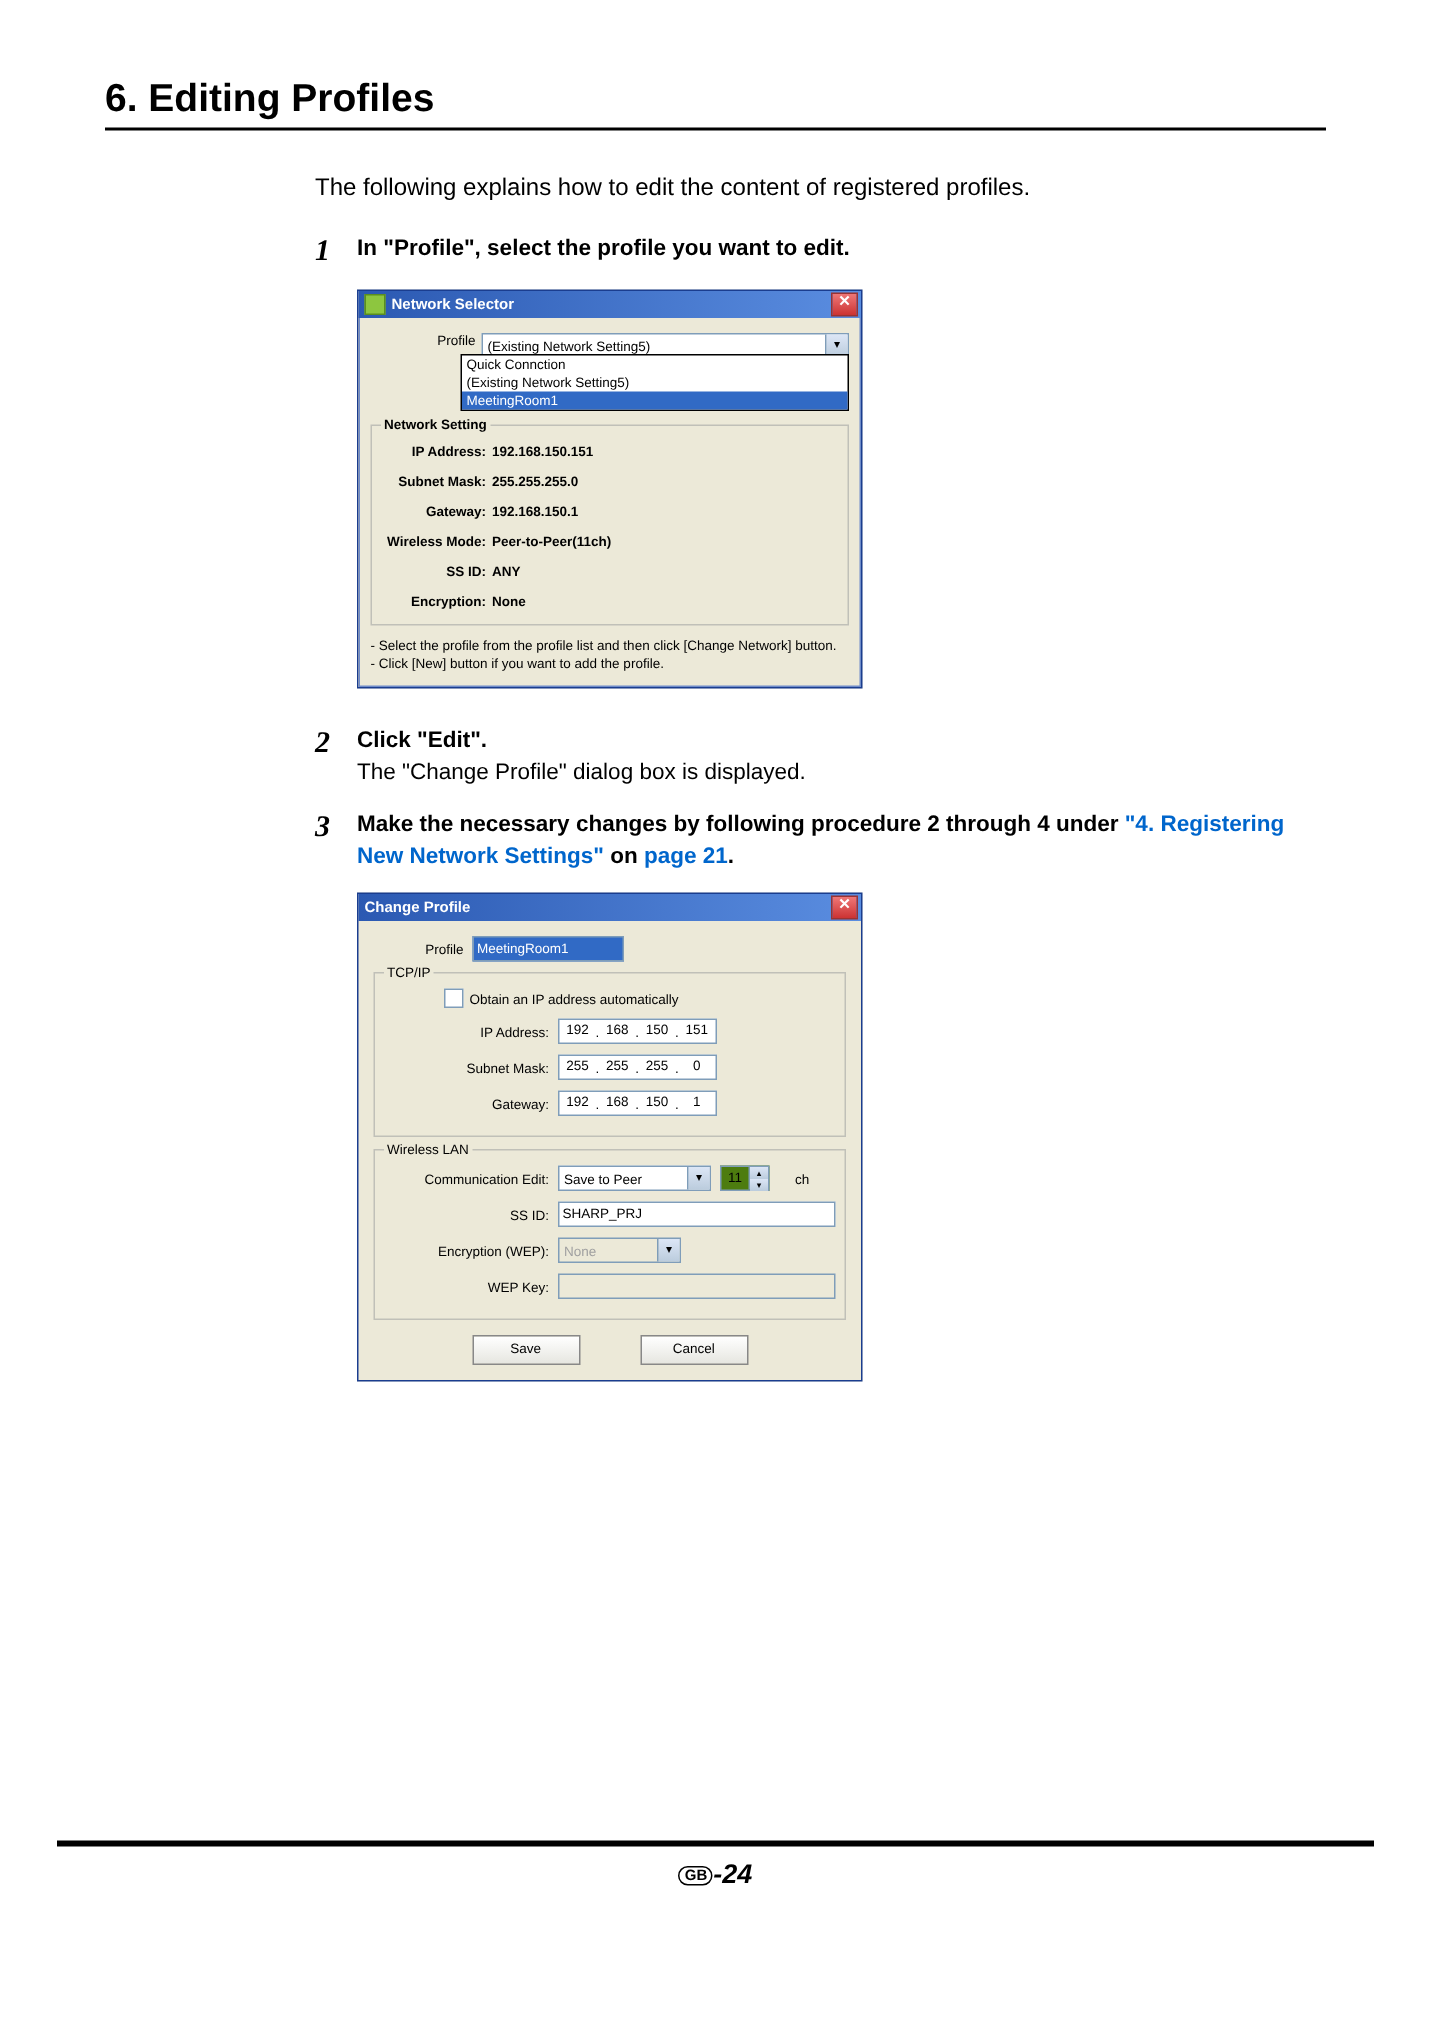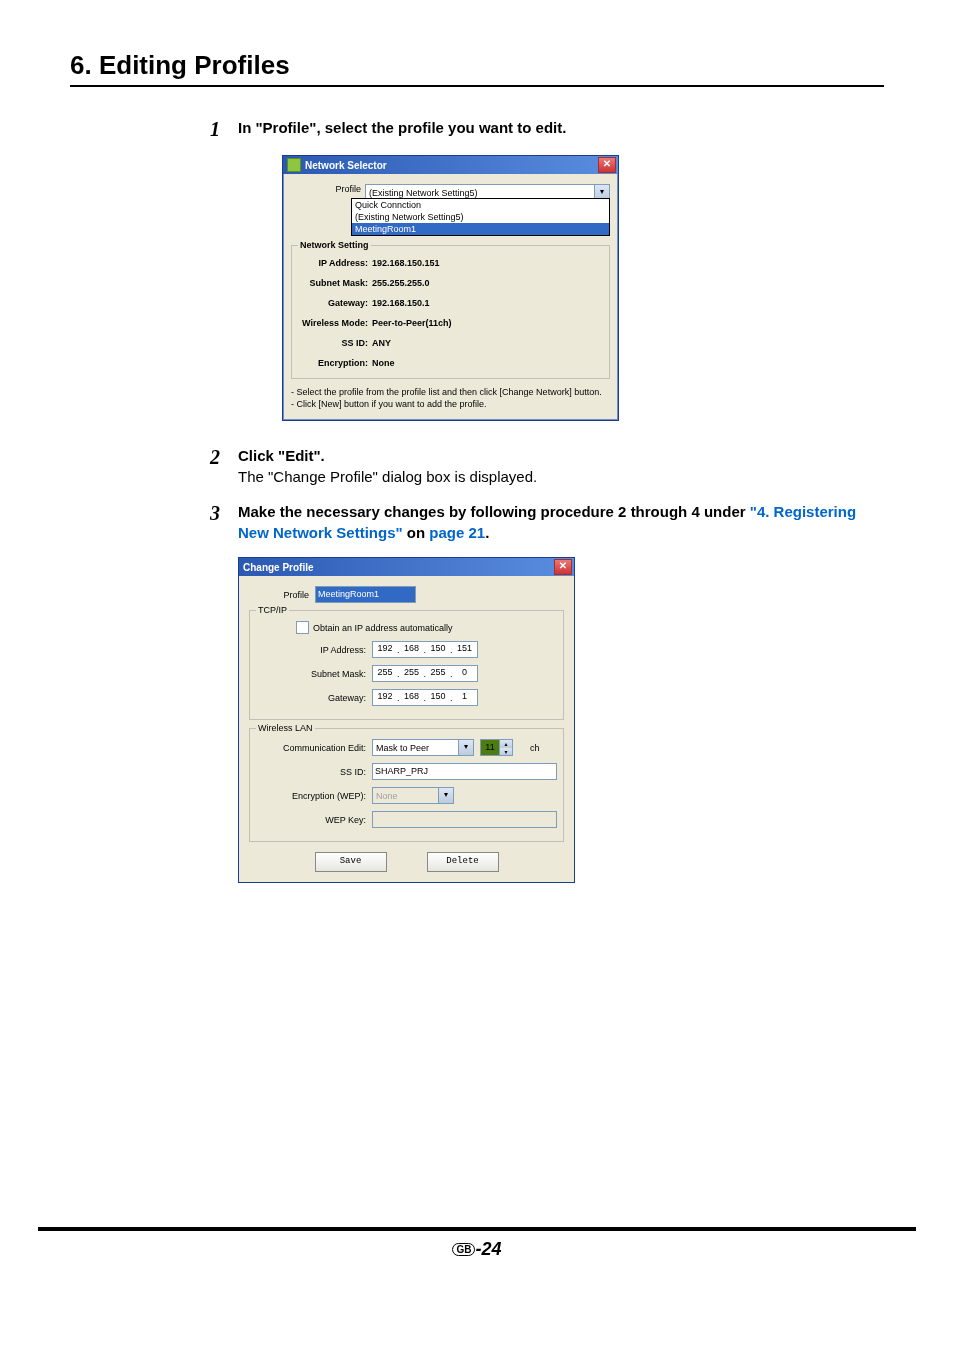"The following explains how to" div.intro { html: none -> <div>The following explains how to edit the content of registered profiles.</div> }
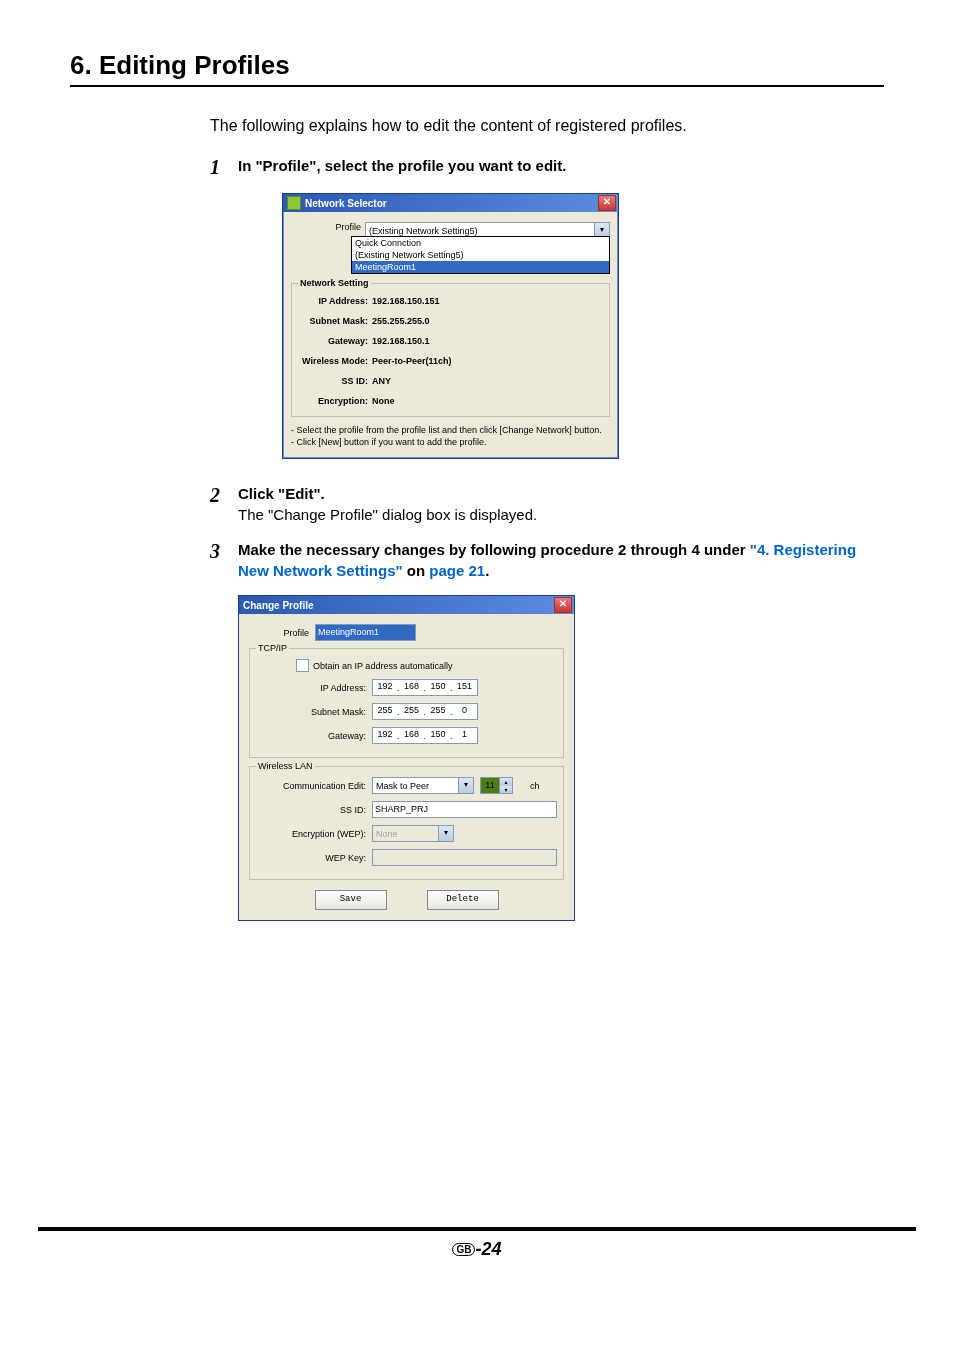"Network Selector" .dialog1 { margin-left: 44px -> none }
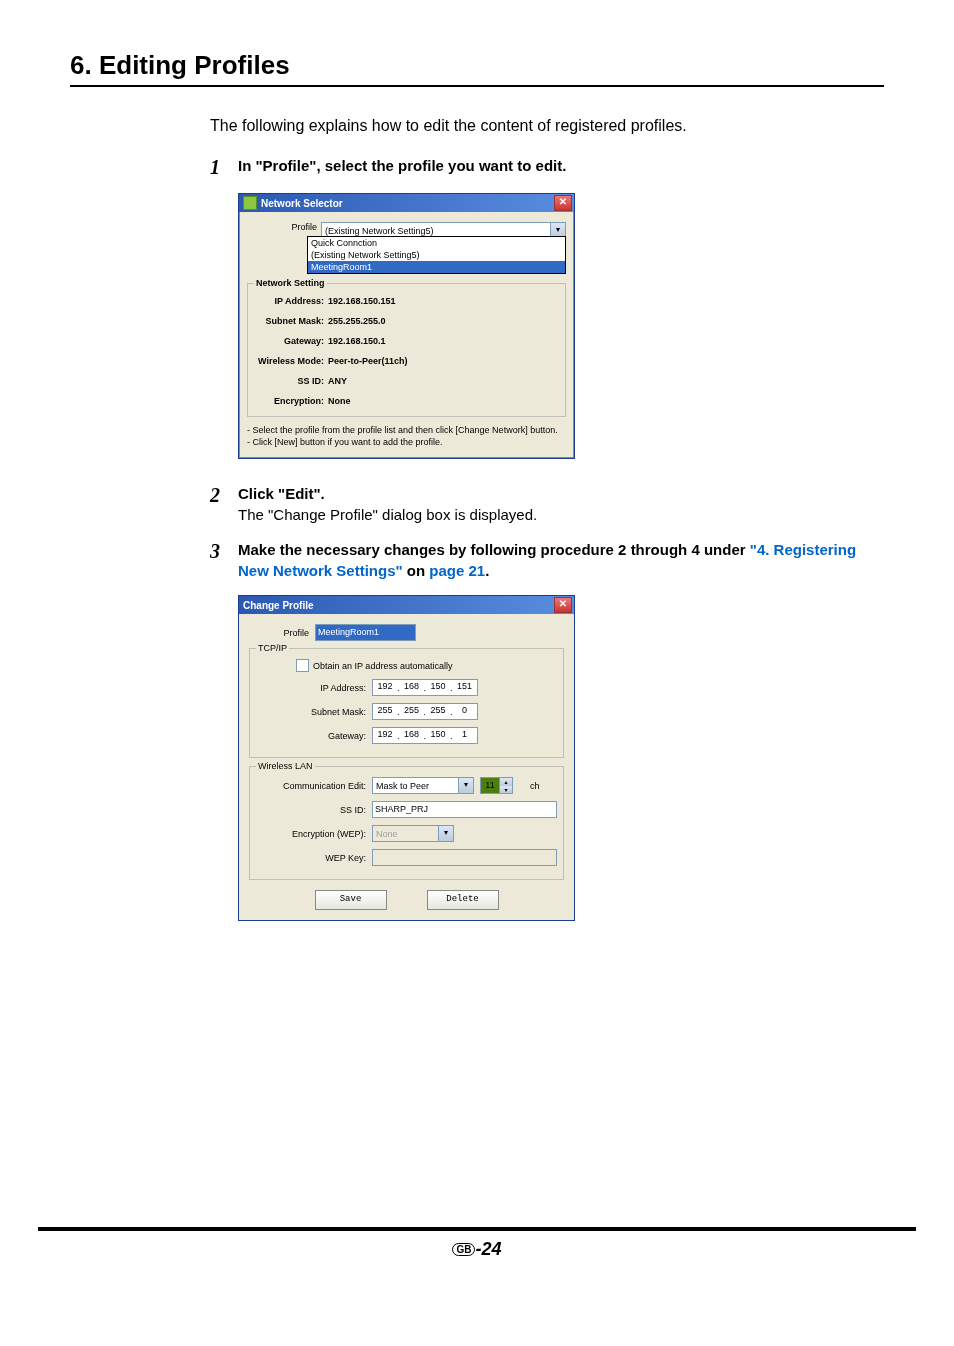"Mask to Peer" span { text: Mask -> Save }
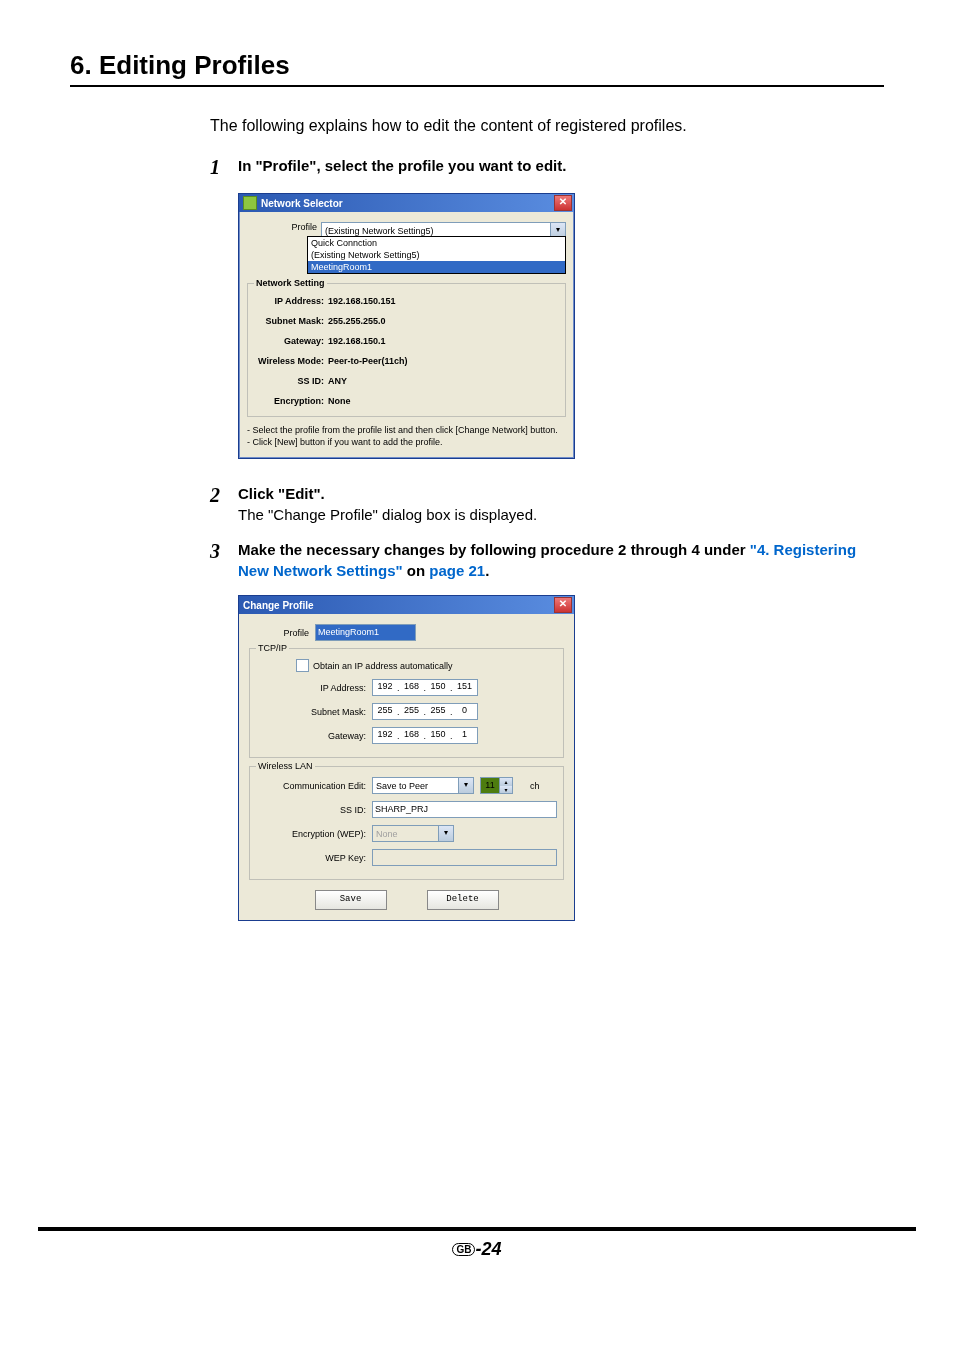"Save" .centerbtns .xpbtn { font-family: Liberation Mono, monospace -> none }
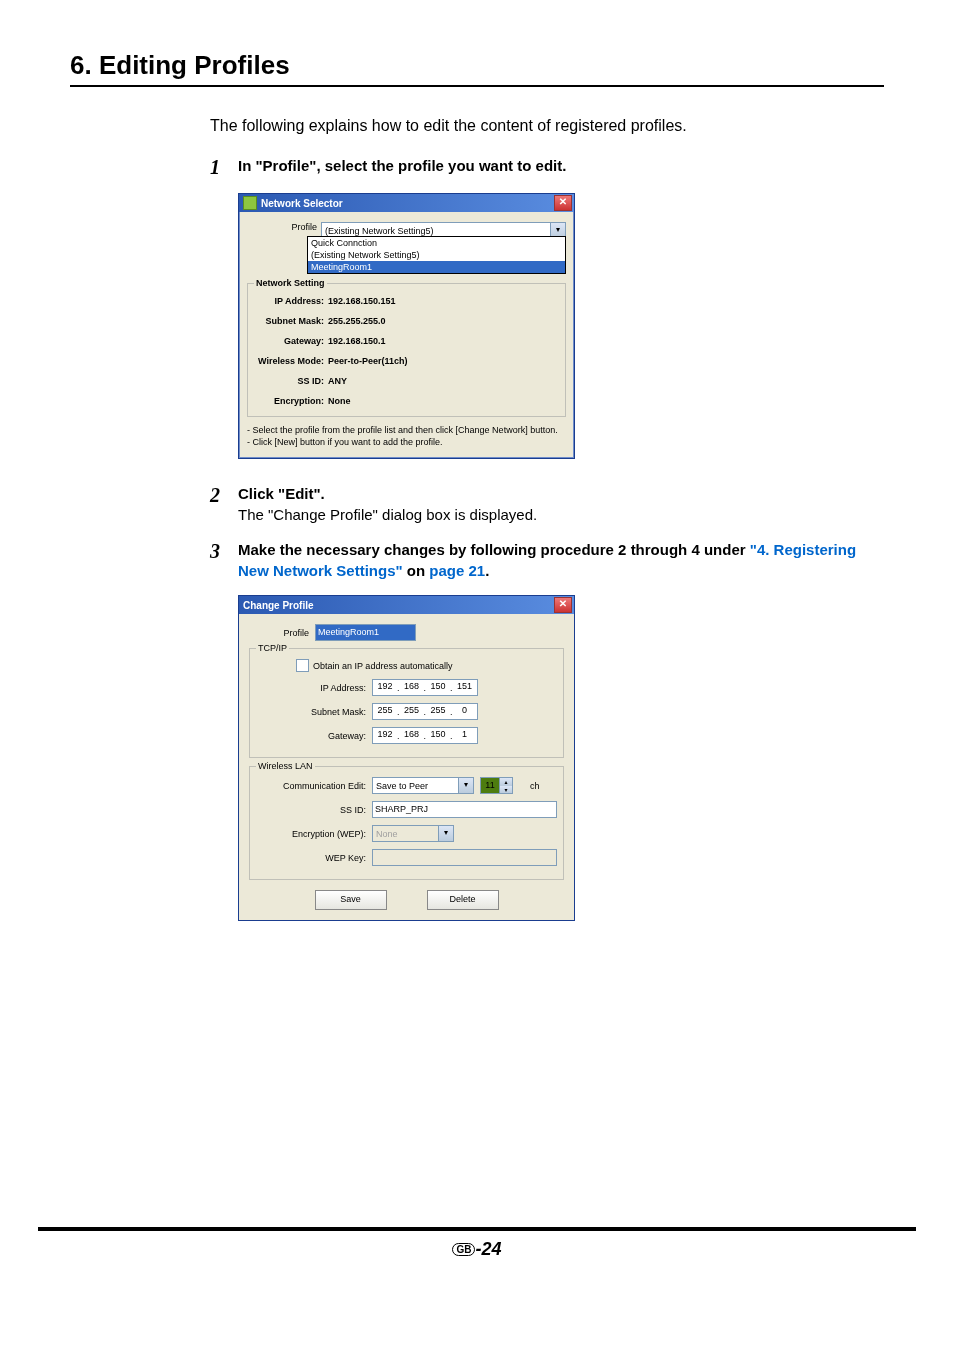"Delete" div.xpbtn { text: Delete -> Cancel }
